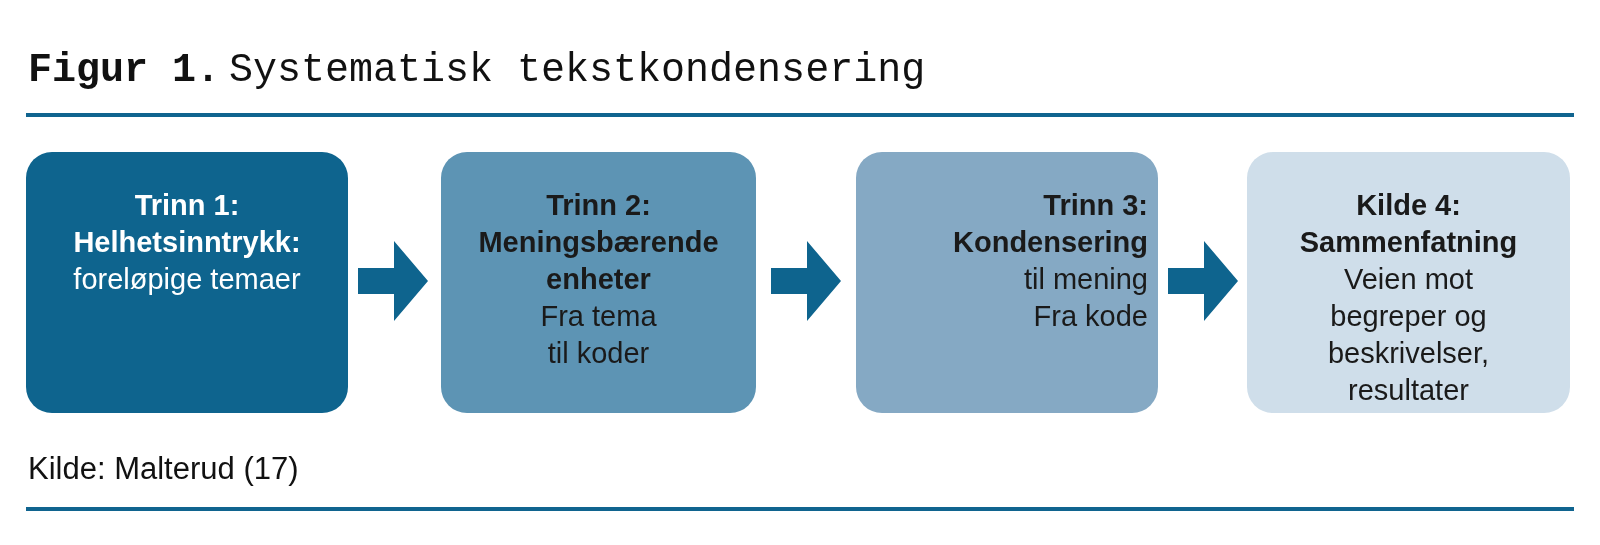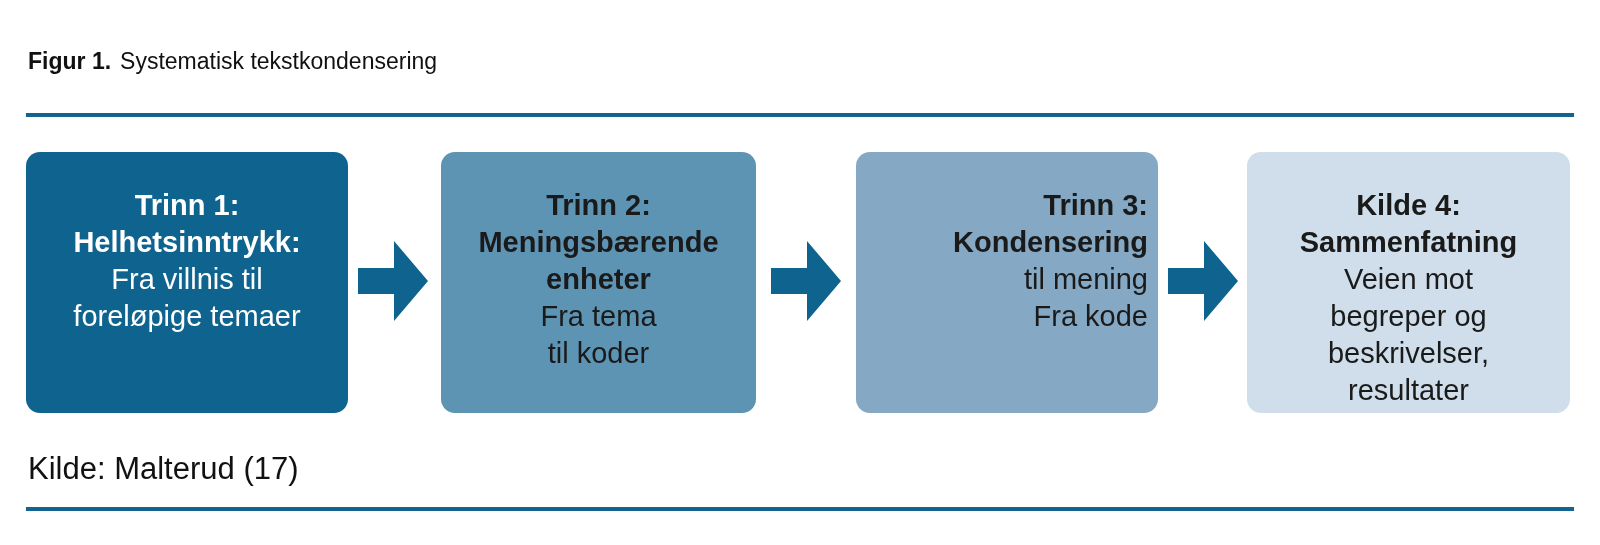"Figur 1. Systematisk tekstkondensering" .figure-title { font-family: none -> Liberation Mono, monospace; font-size: 23px -> 40px }
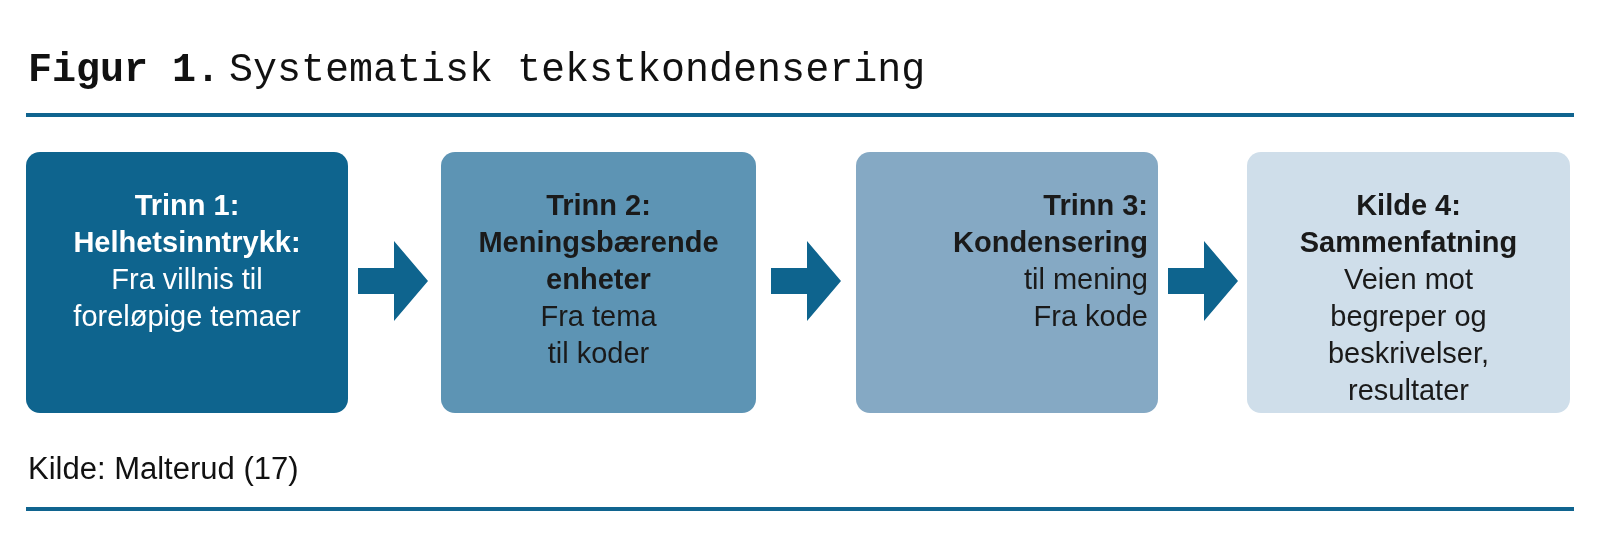"Trinn 1:" .step { border-radius: 14px -> 26px }
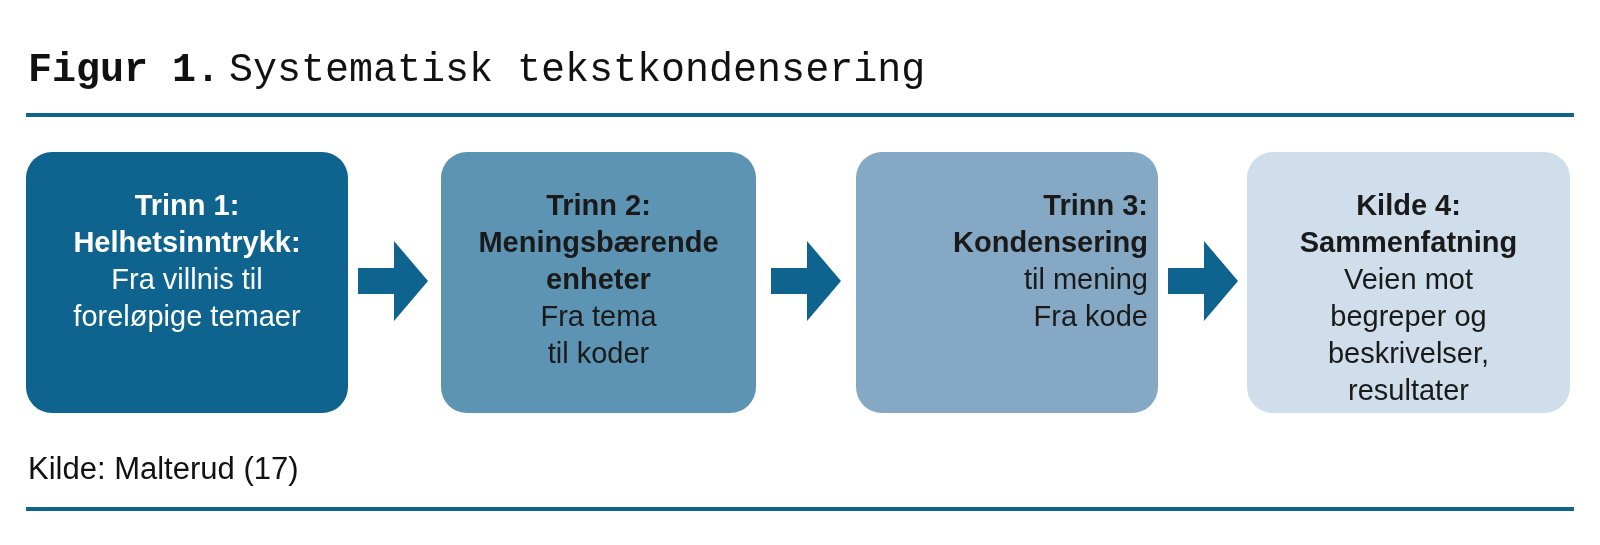"Fra villnis til" div { html: <div>Fra villnis til</div> -> none }
